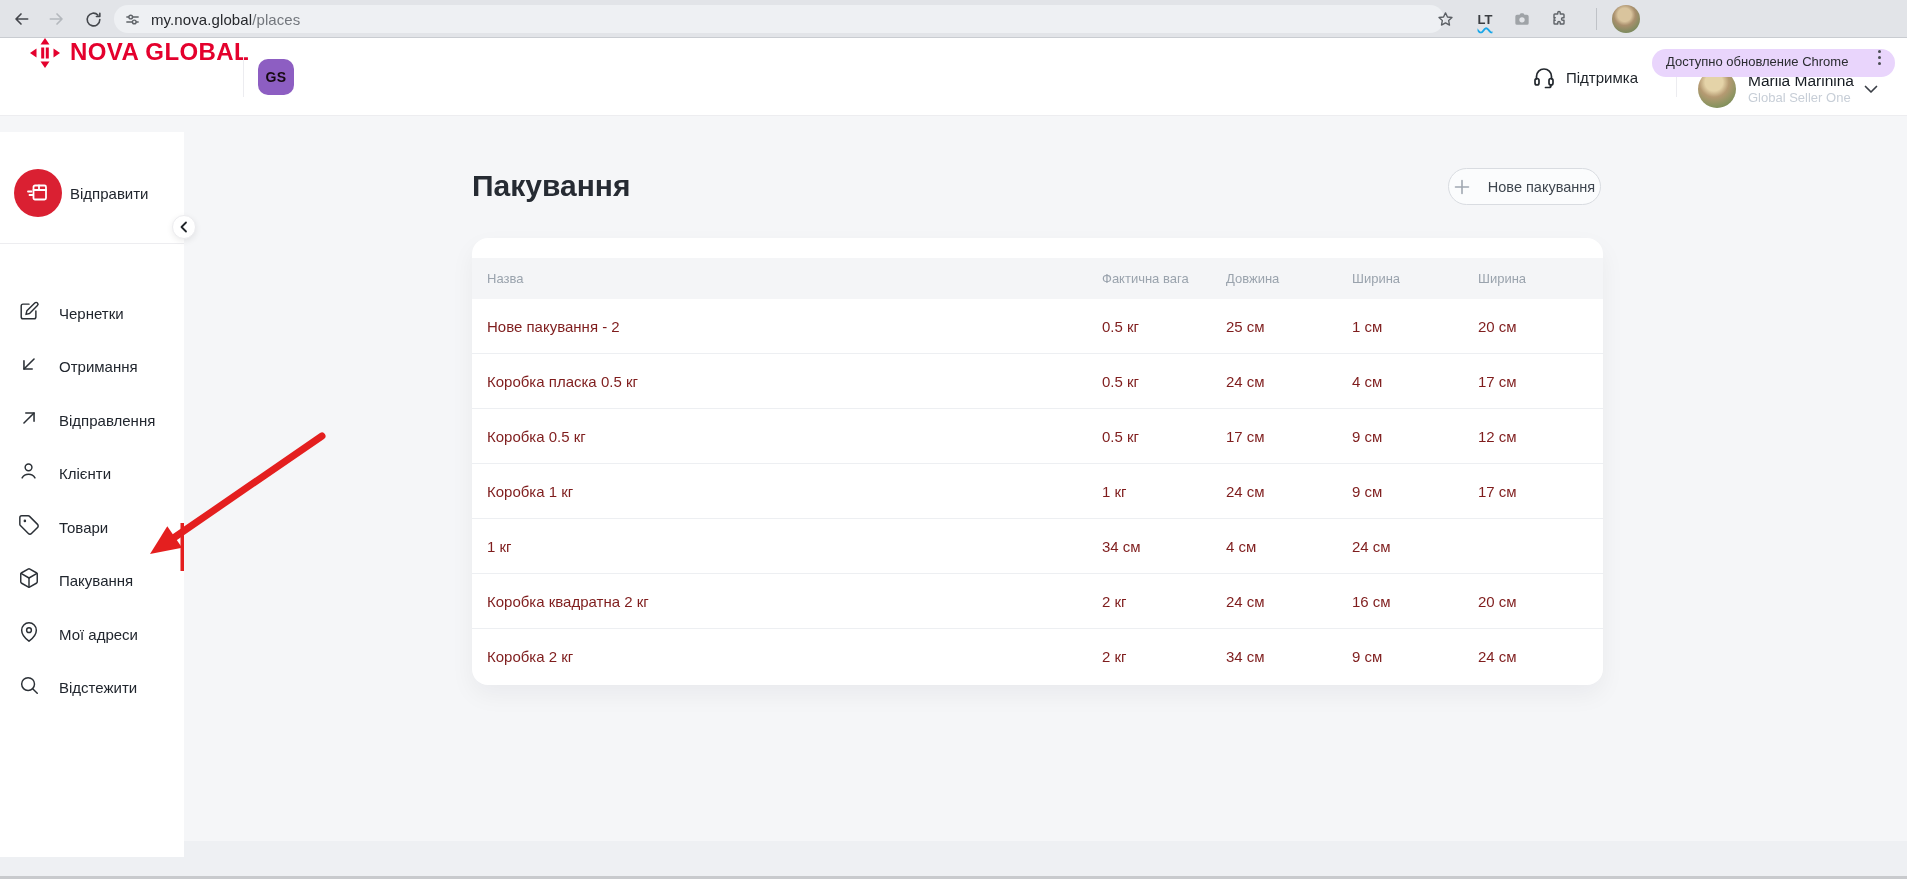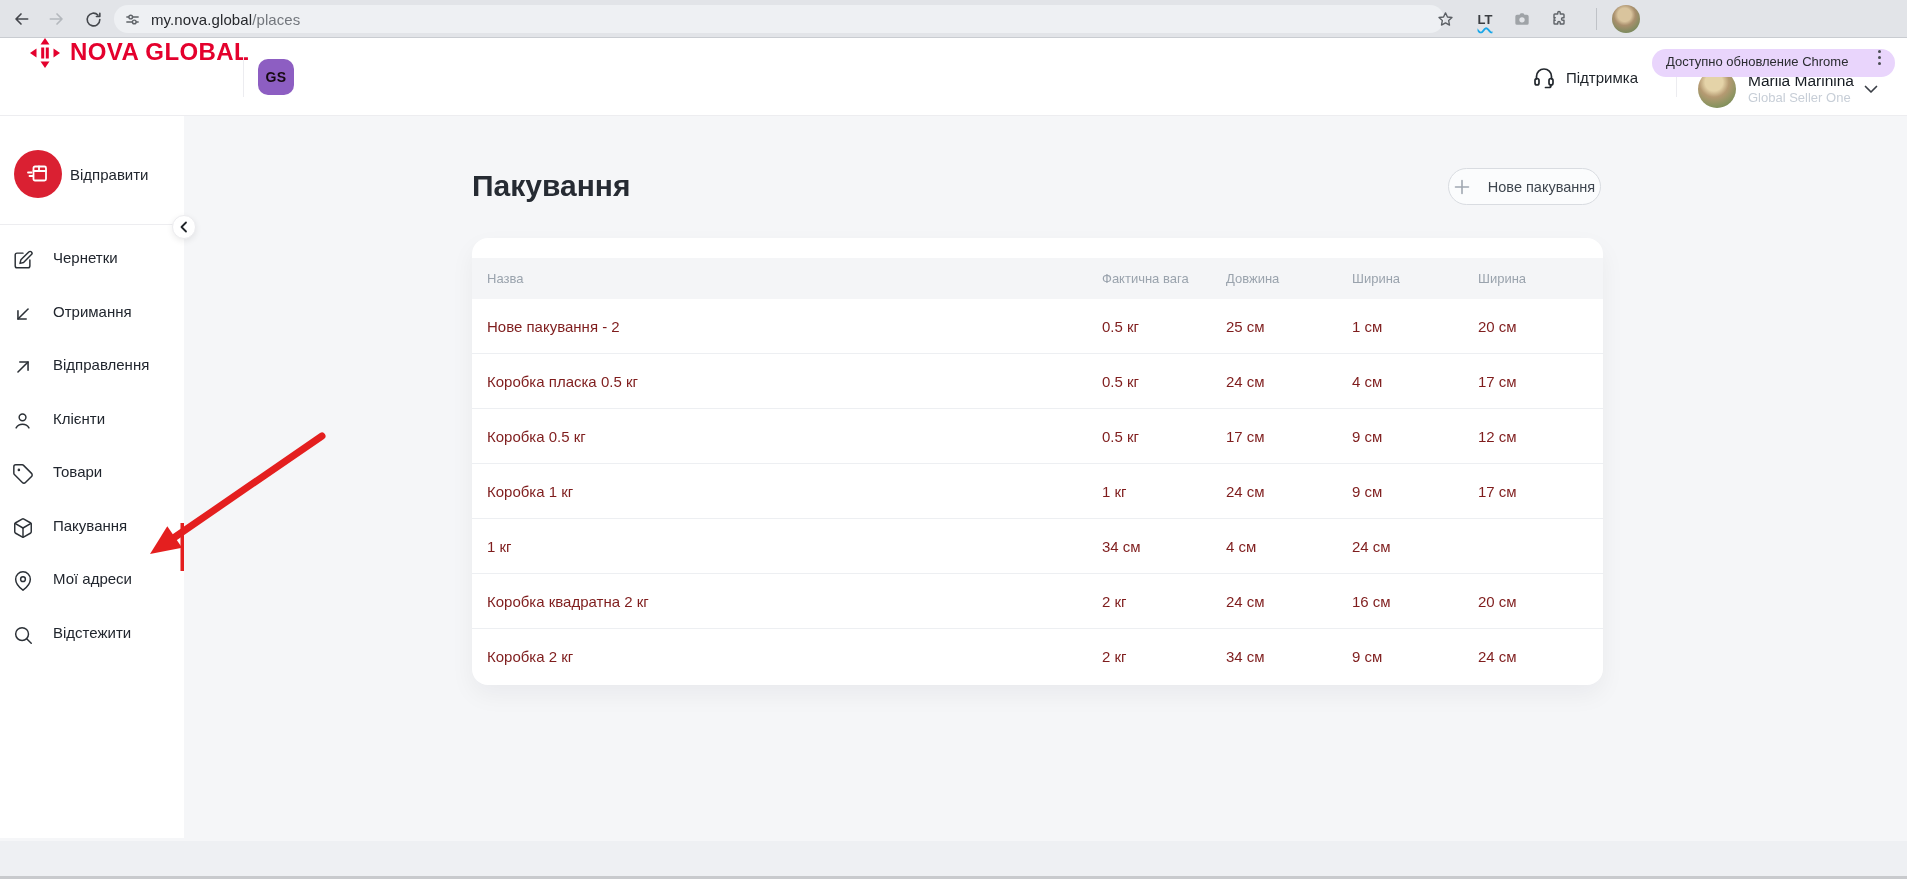"Відправити" .sidebar { top: 113px -> 132px }
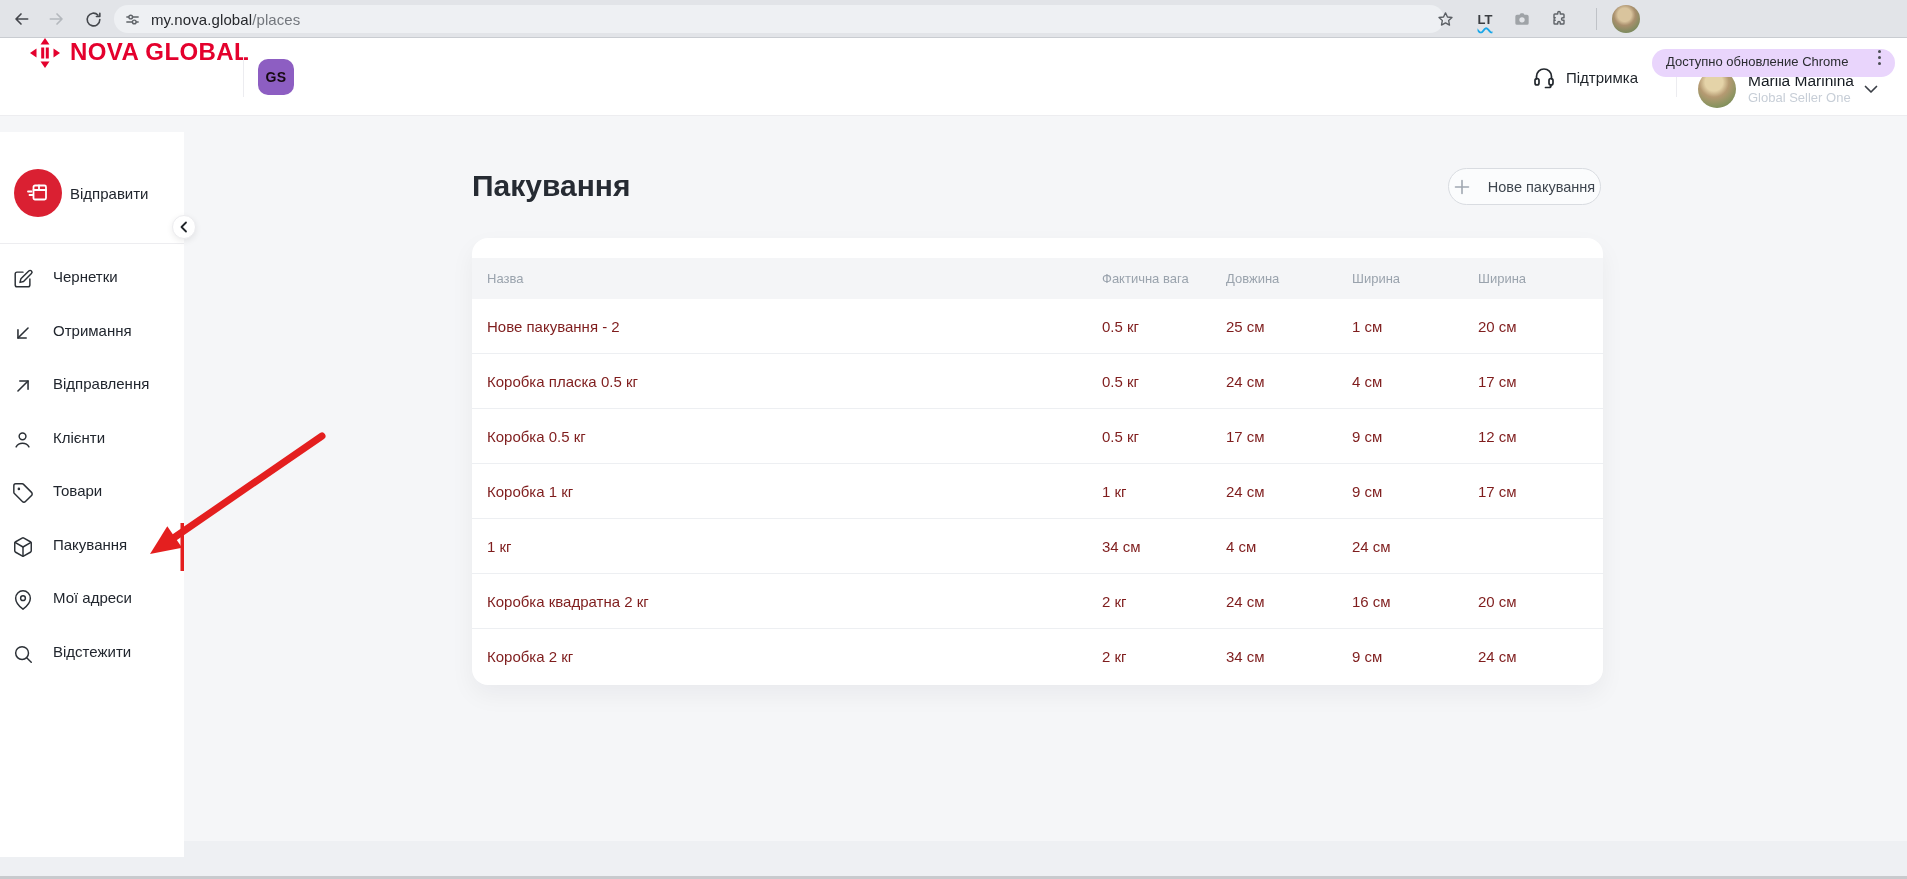"Чернетки" .menu-item { align-items: flex-start -> flex-end; padding-left: 12px -> 18px }
